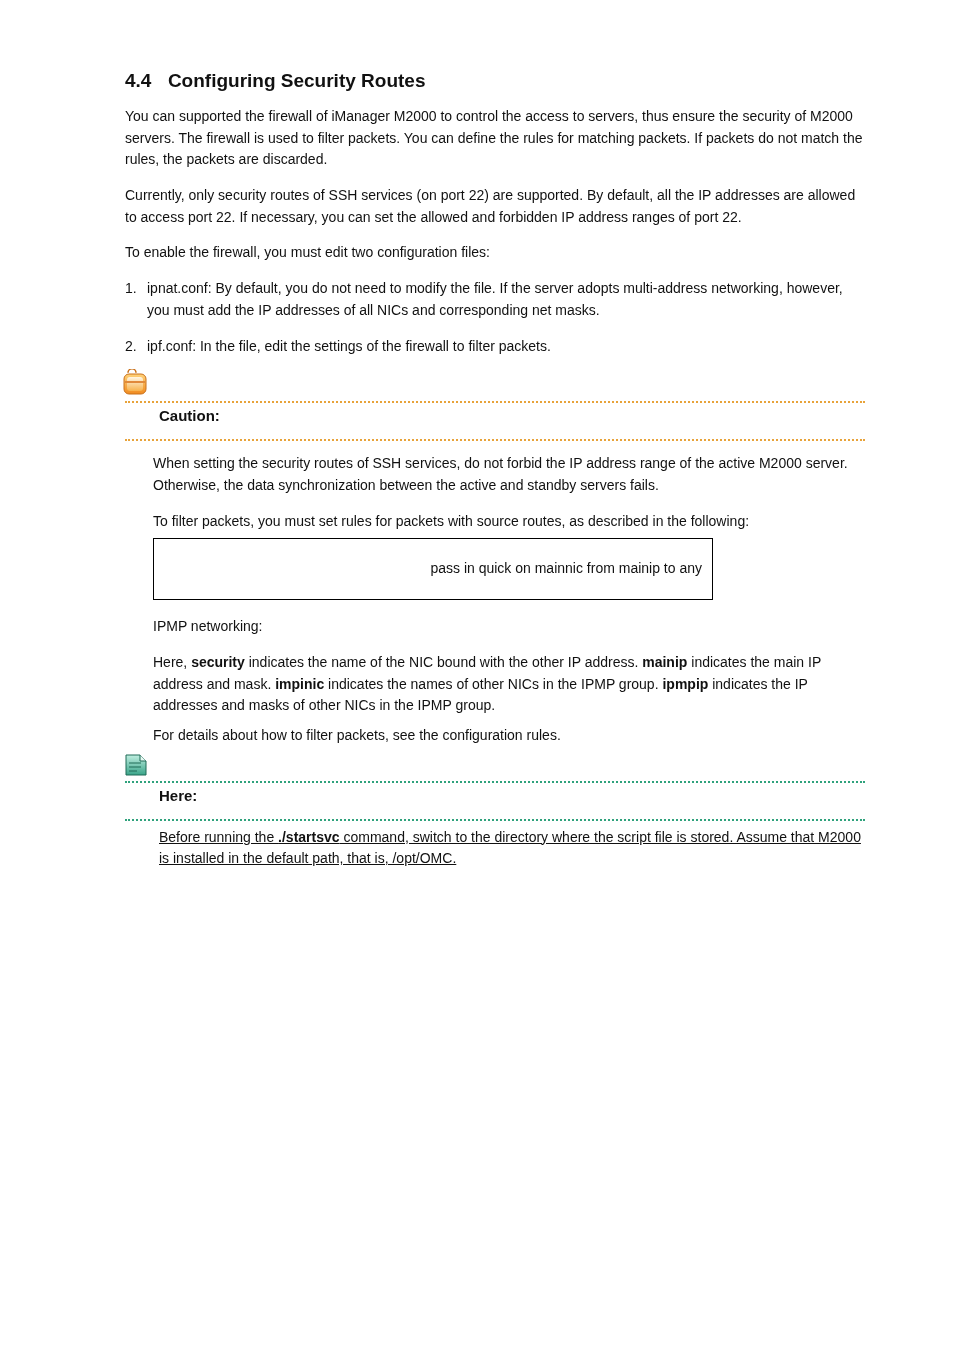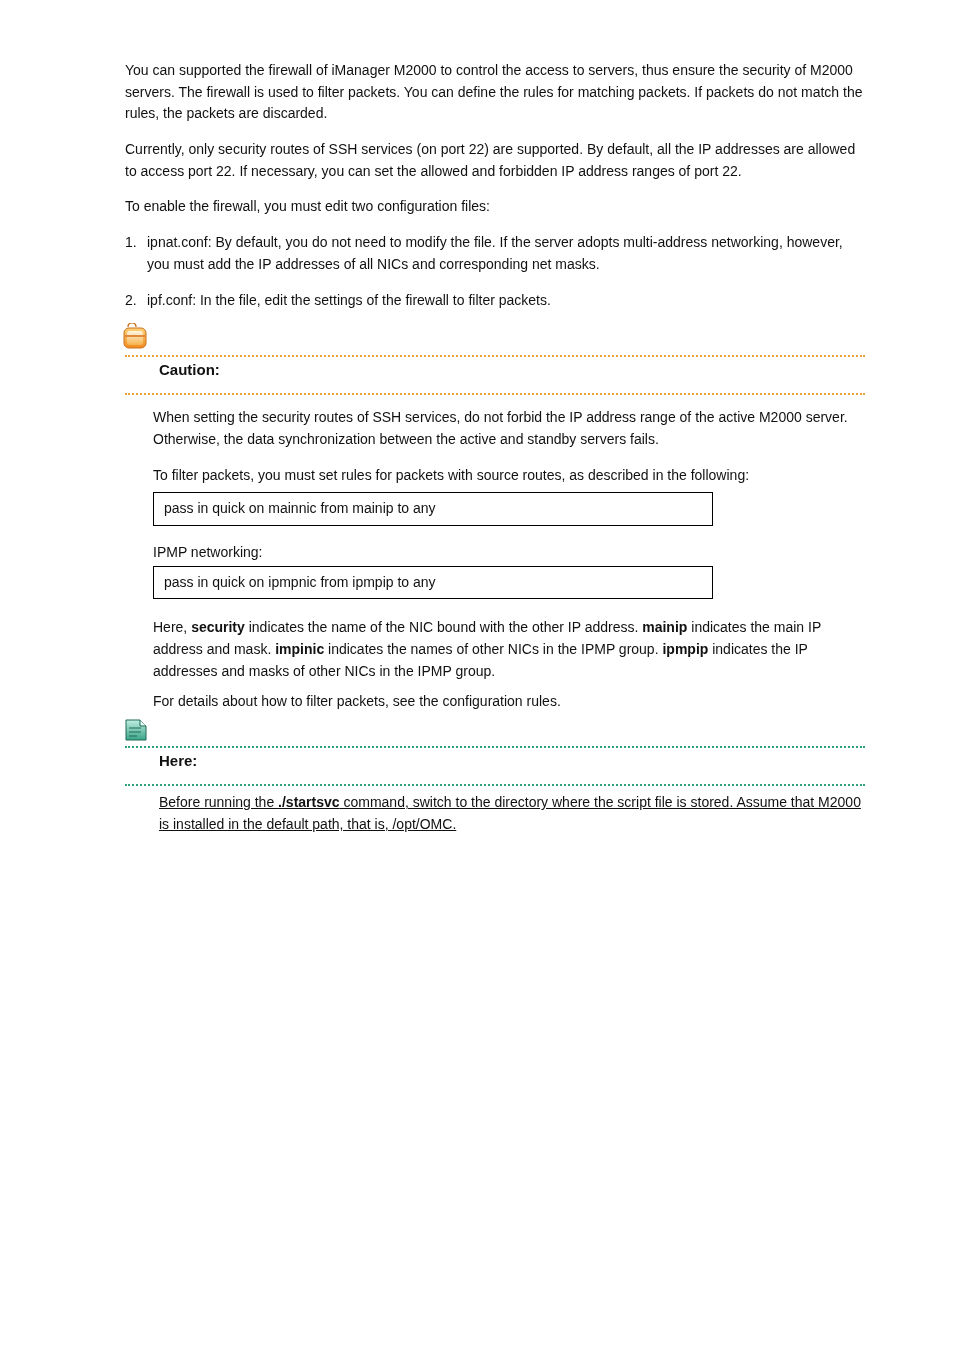"4.4 Configuring Security Routes" div.sec-heading { html: none -> <div> <span>4.4</span> <span>Configuring Security Routes</span> </div> }
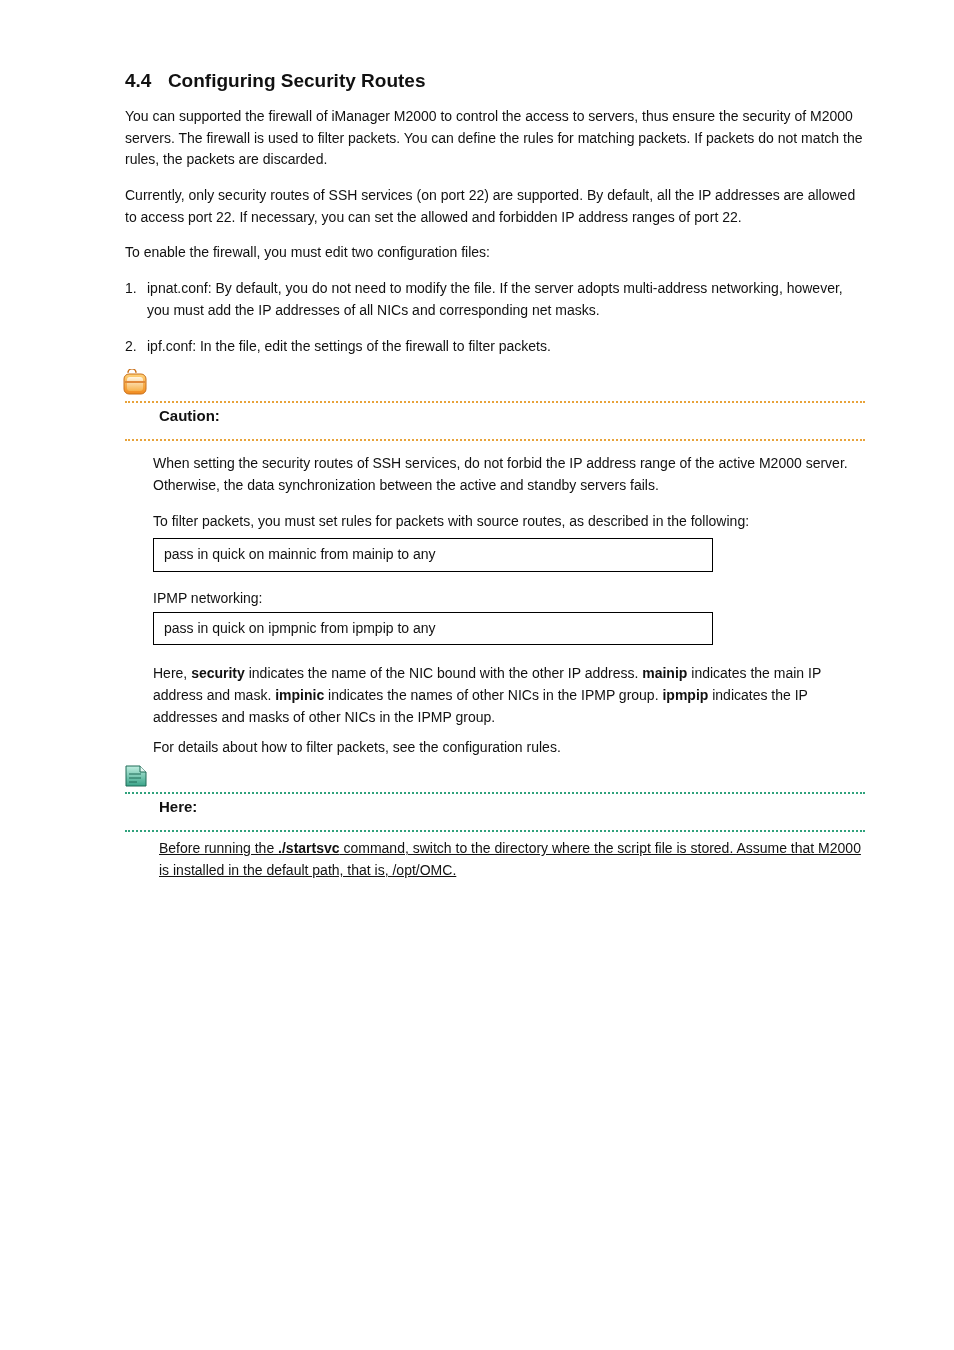"pass in quick on mainnic" .bordered-row { padding: 6px 10px -> 20px 10px; text-align: none -> right }
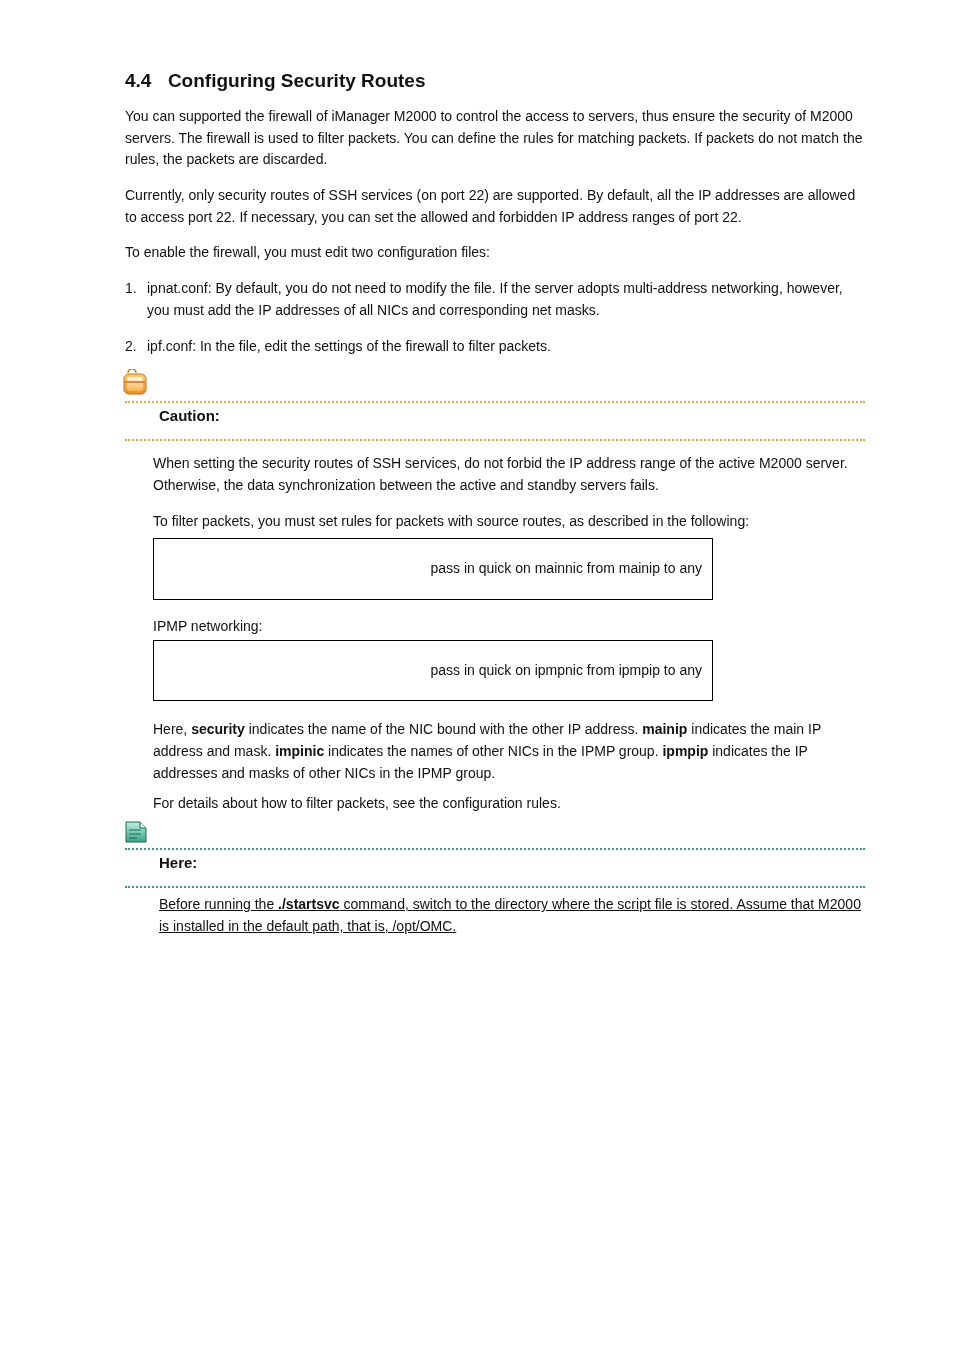"pass in quick on ipmpnic" div.bordered-row { html: <div>pass in quick on ipmpnic from ipmpip to any</div> -> none }
